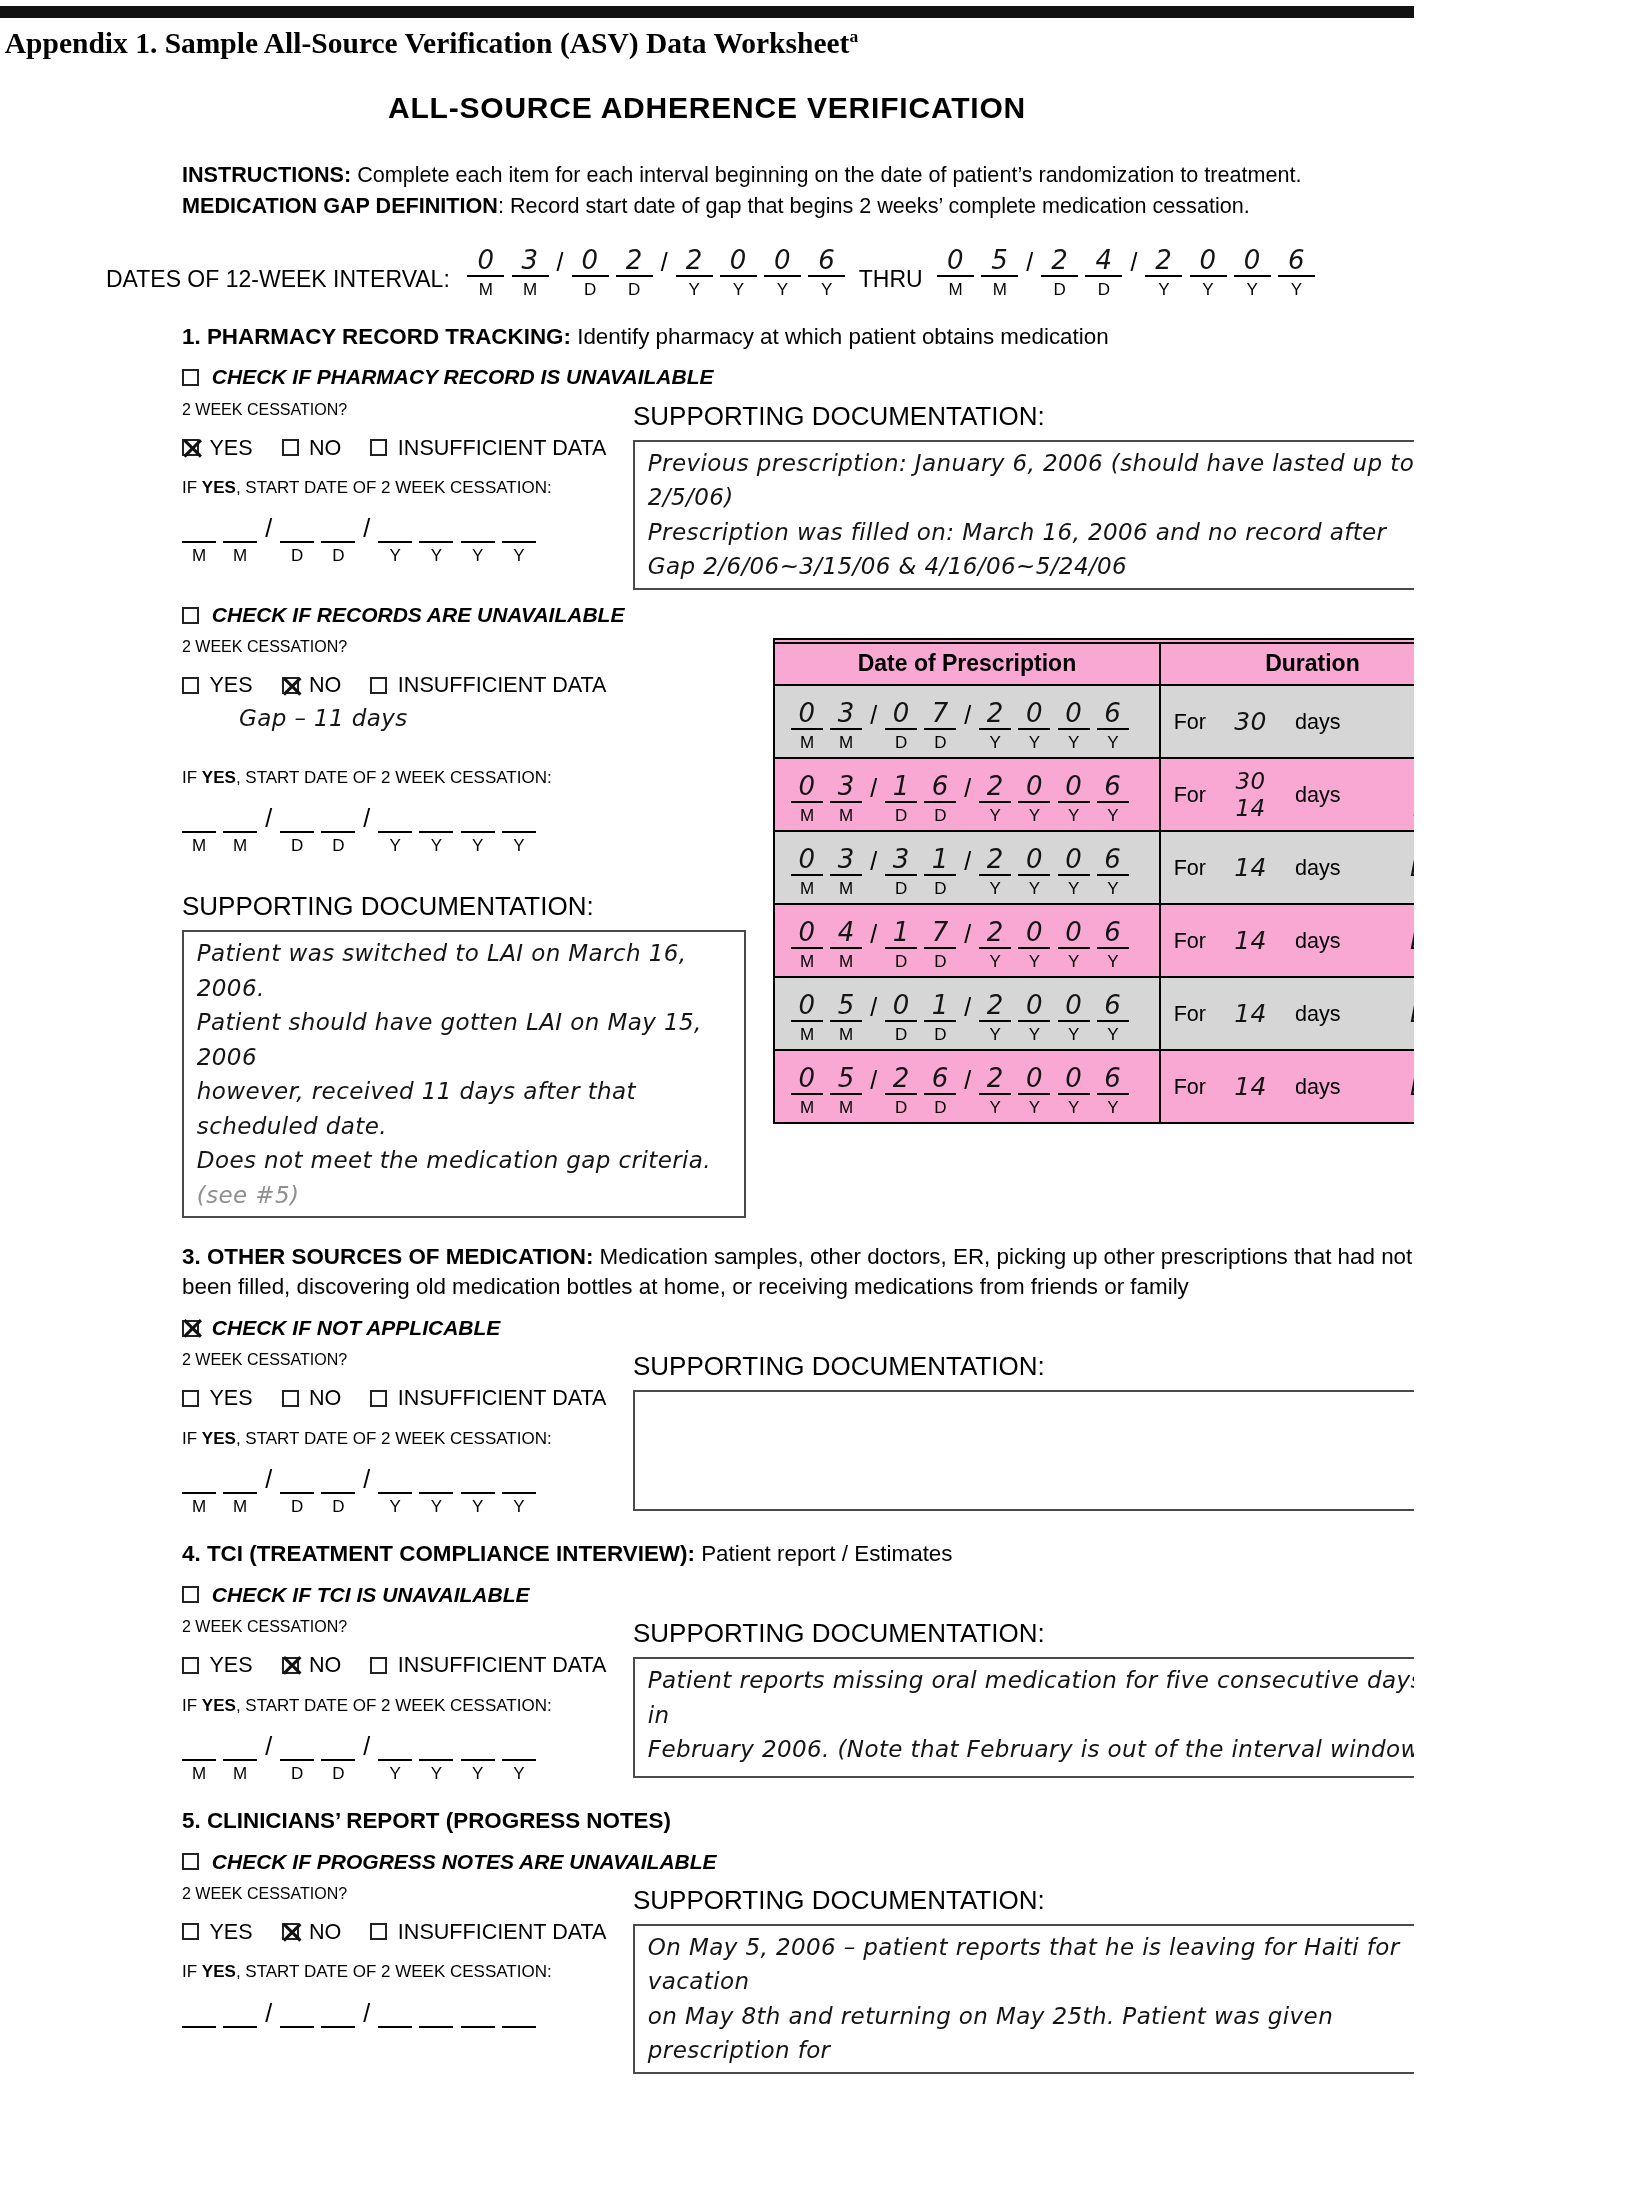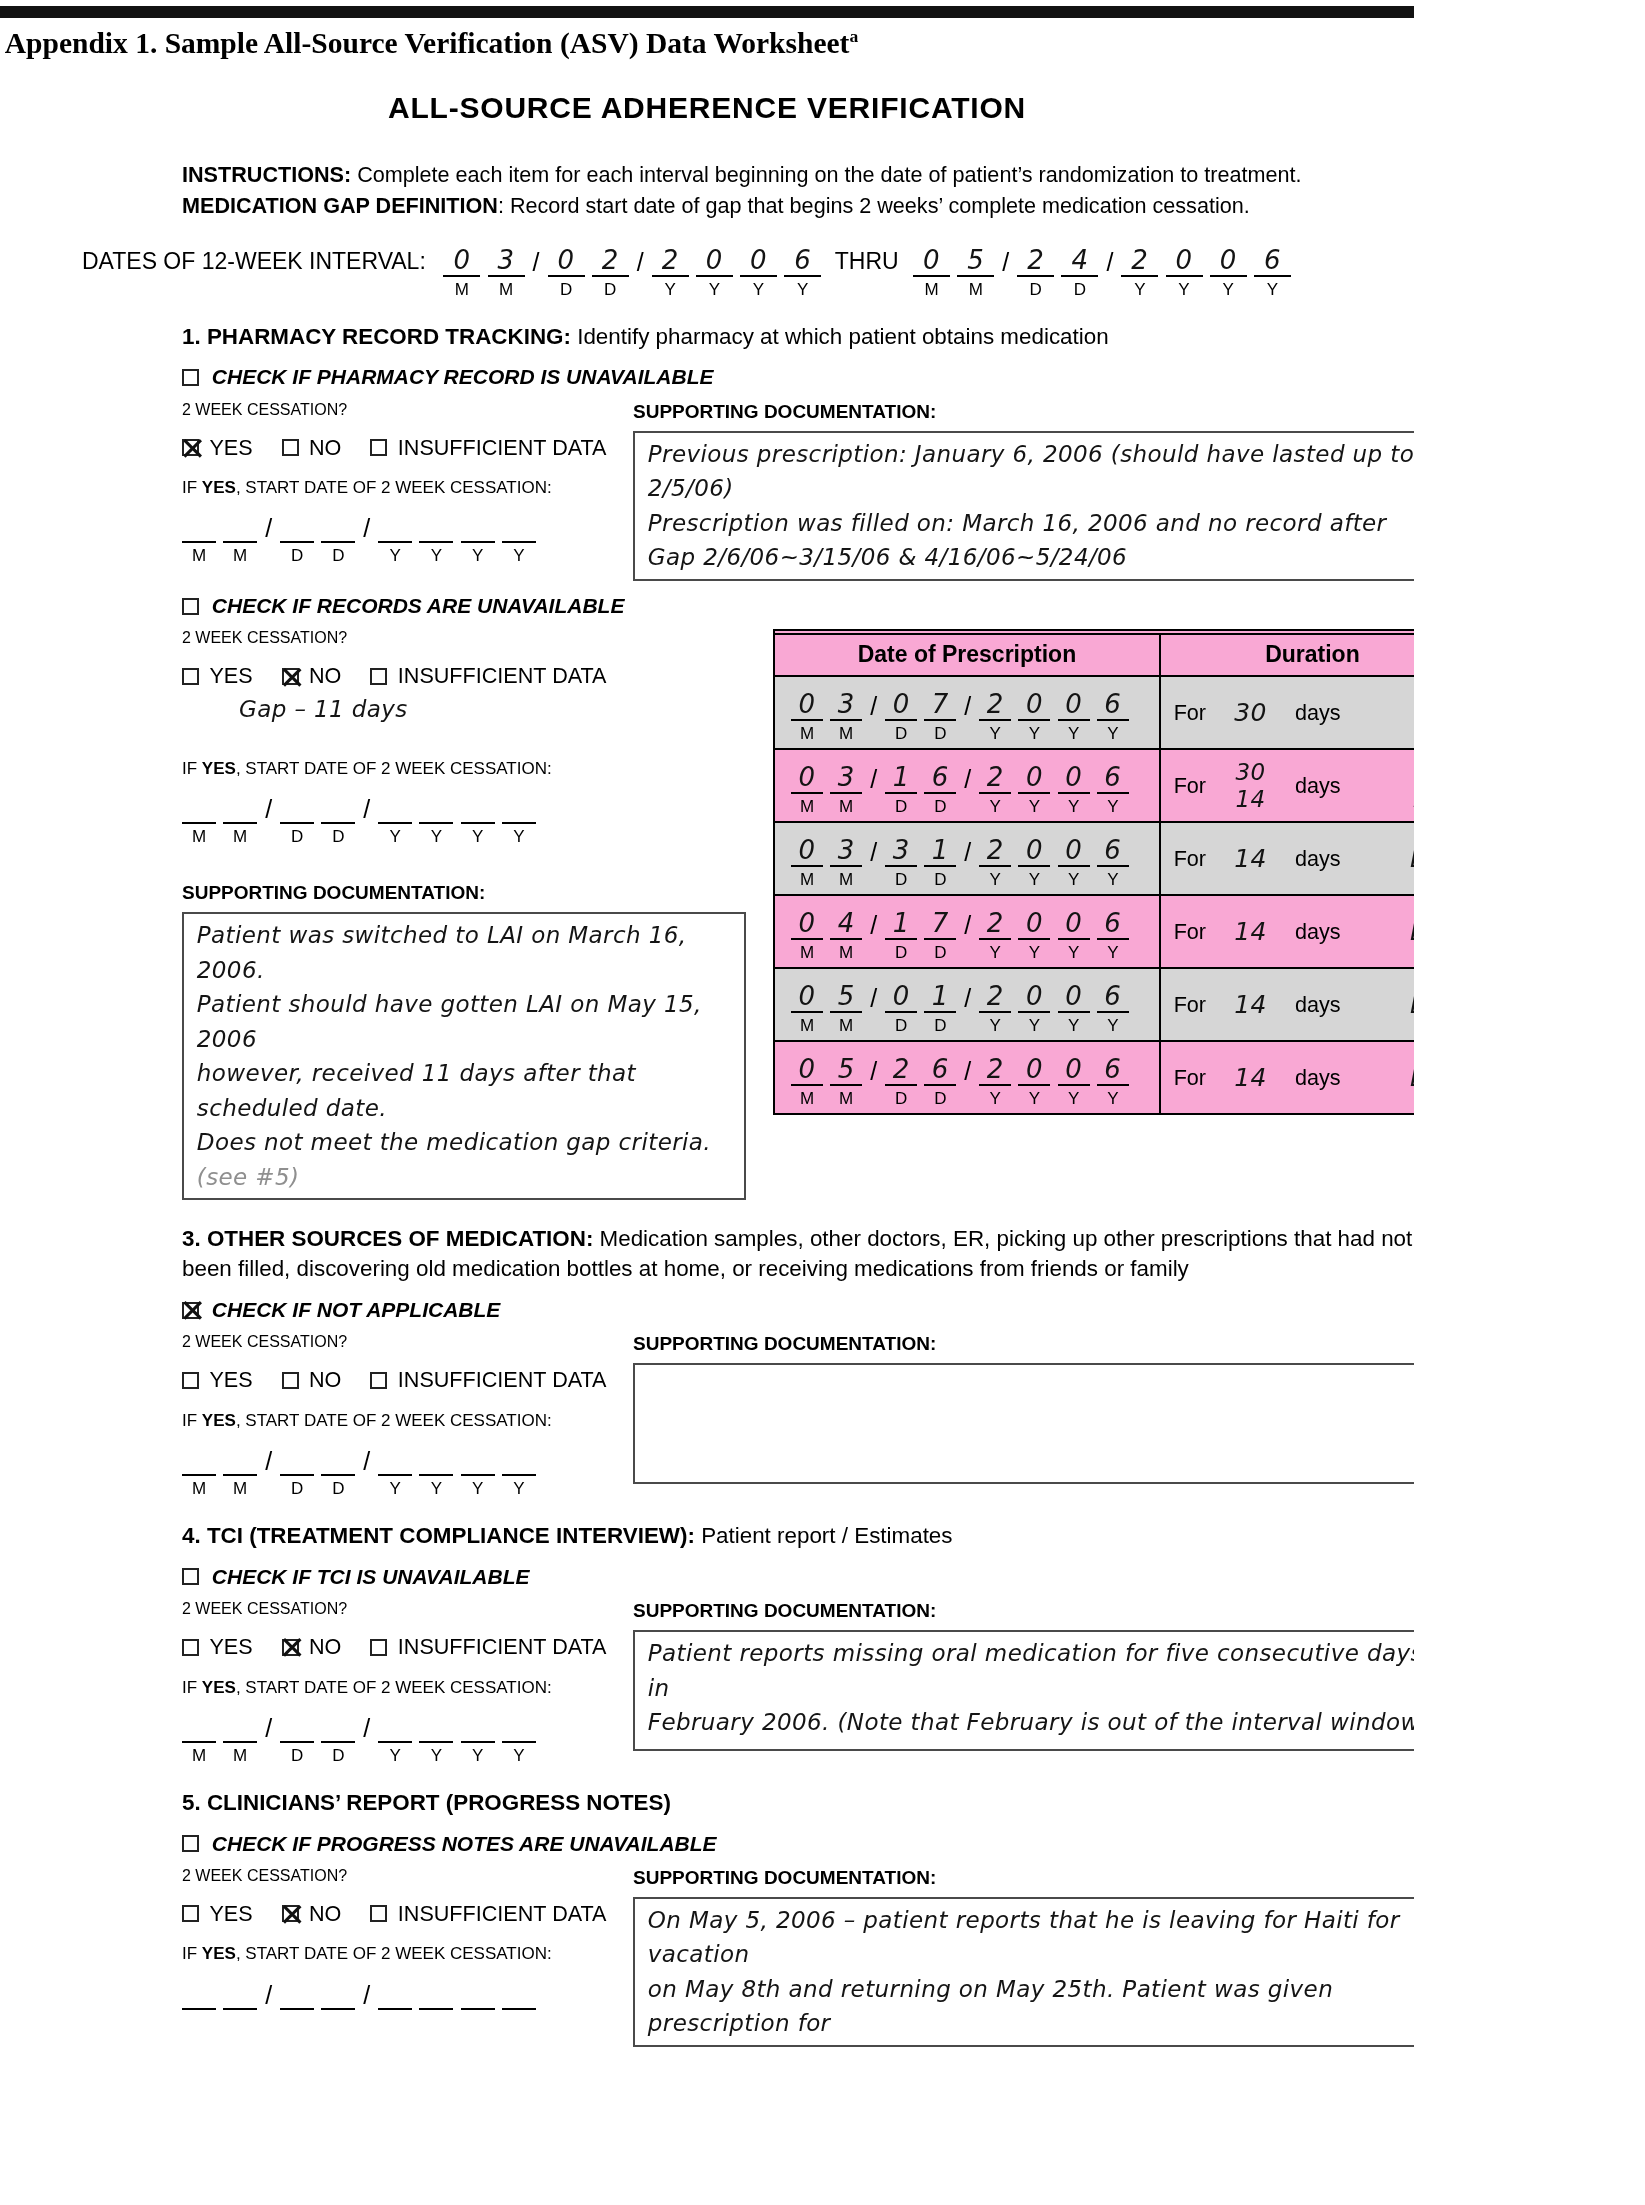"DATES OF 12-WEEK INTERVAL:" .dates { align-items: flex-start -> flex-end; margin: 21px 0 0 82px -> 21px 0 0 106px }
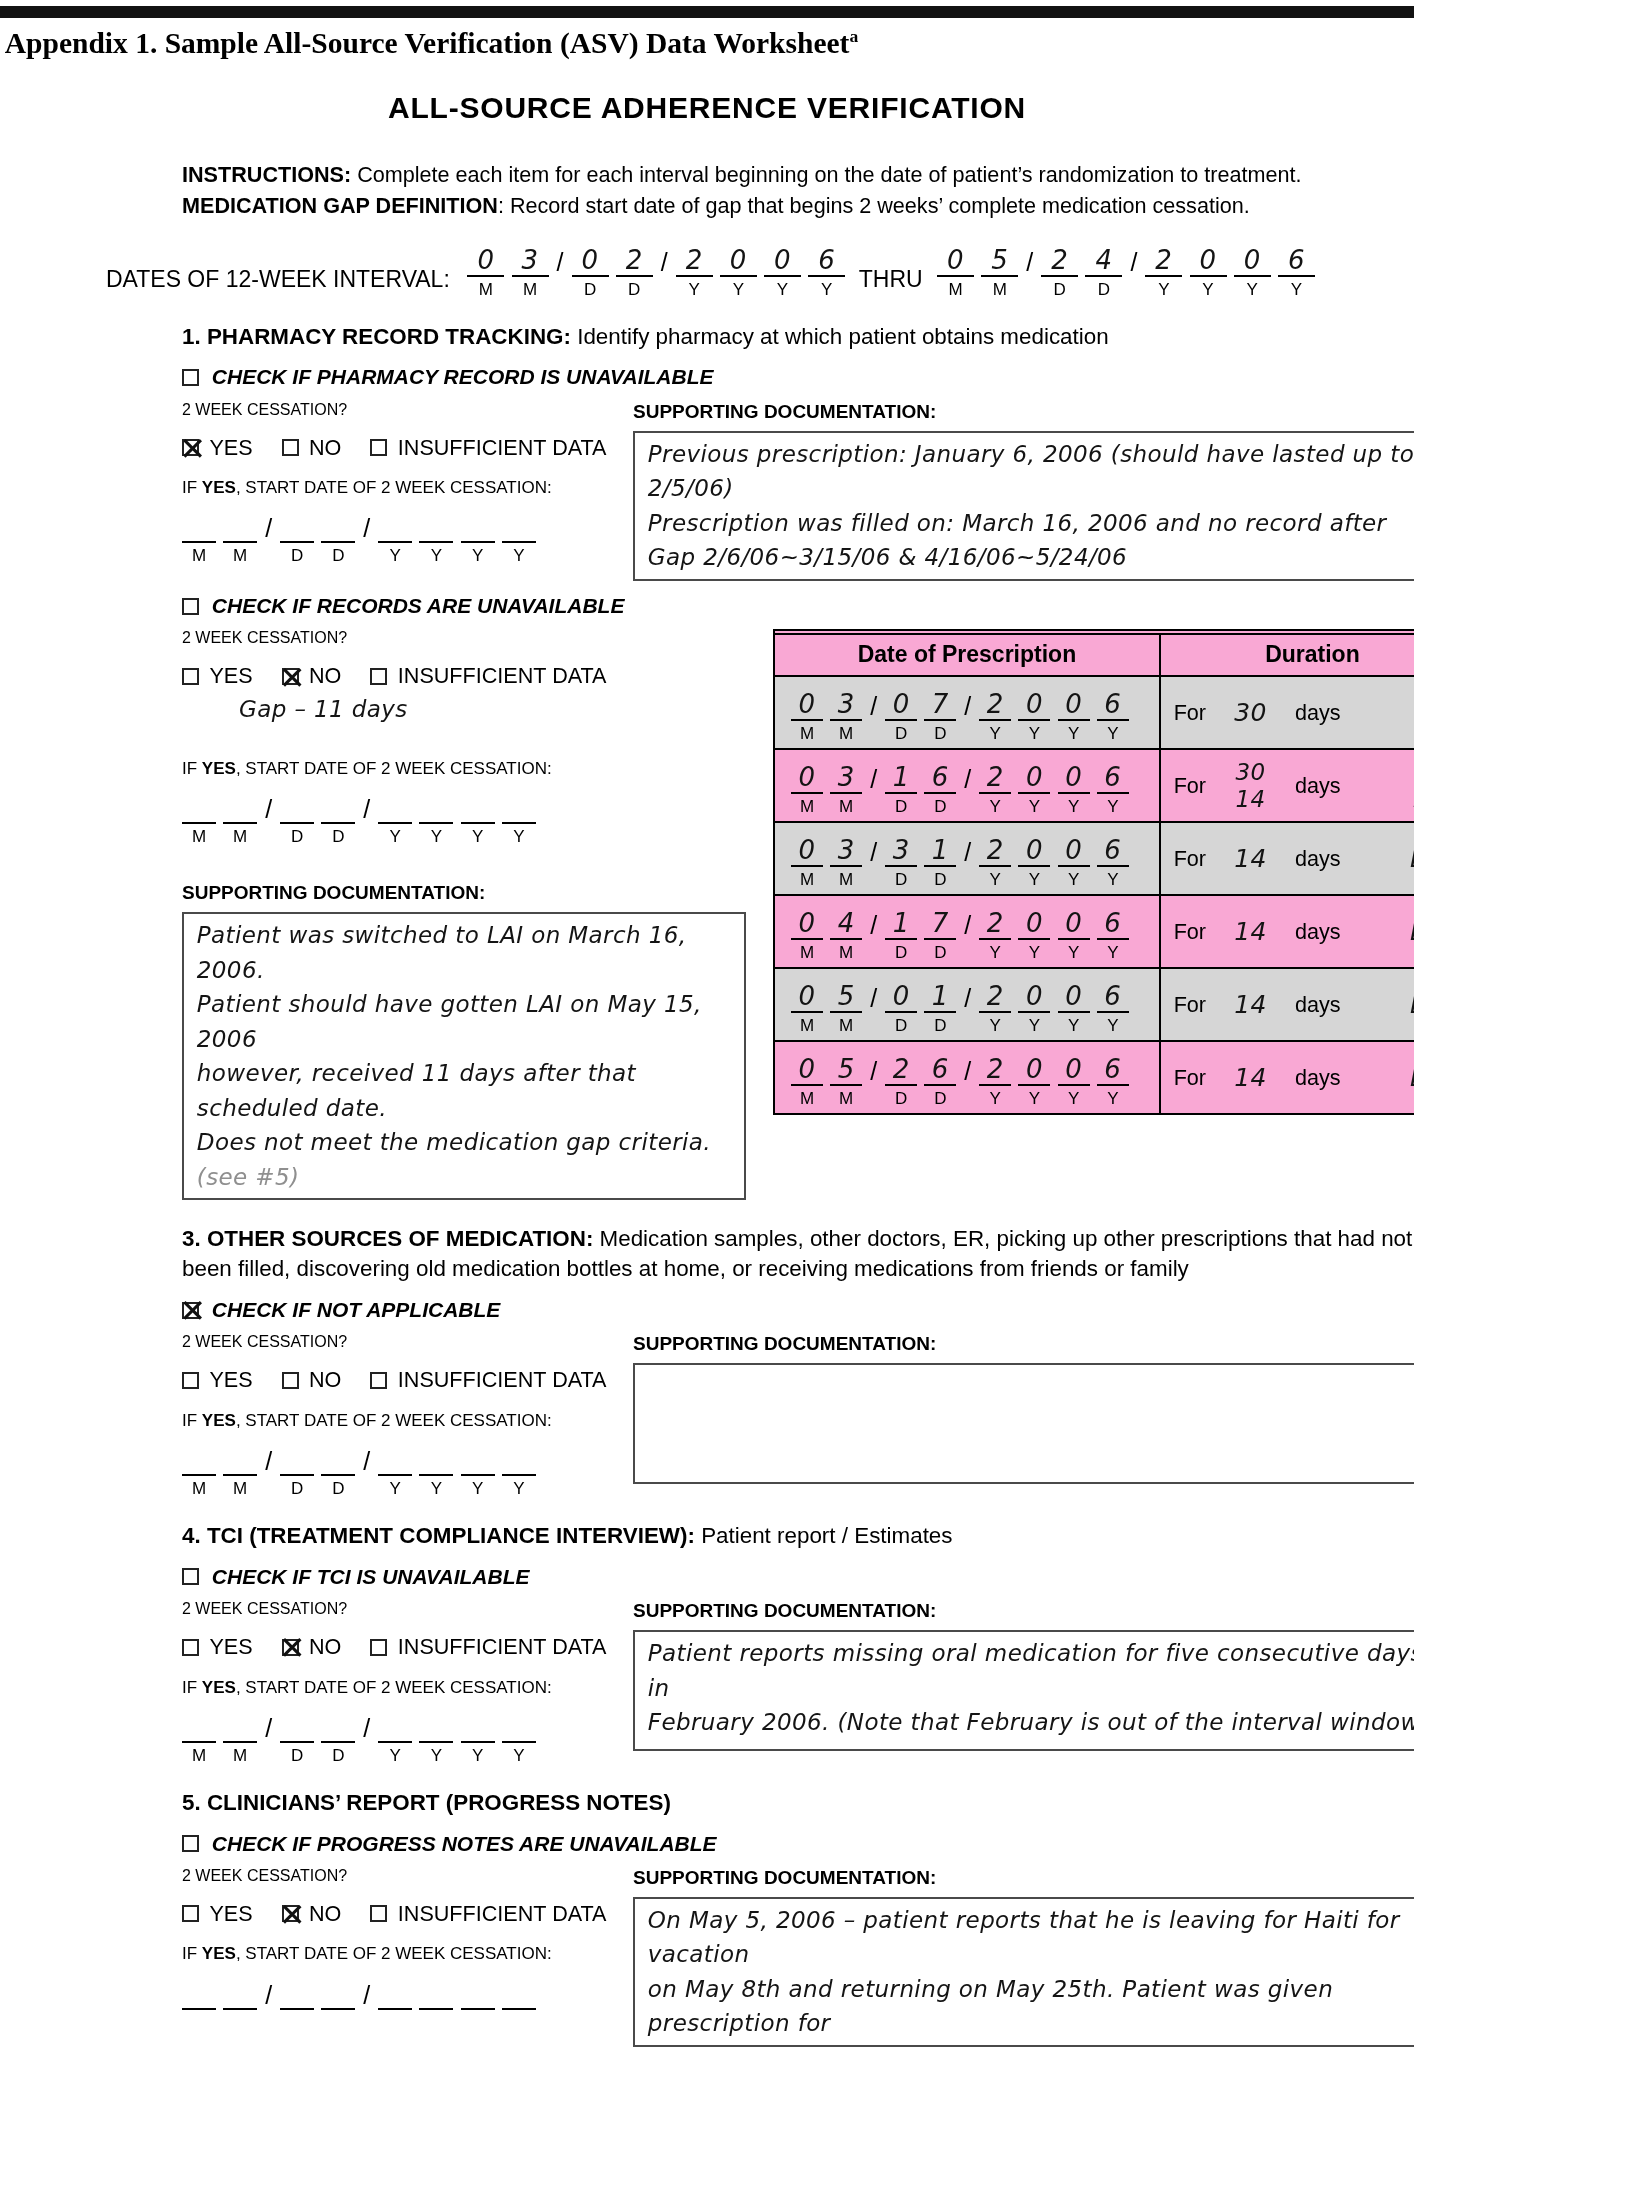"SUPPORTING DOCUMENTATION:" .supdoc { font-size: 19px -> 26px; font-weight: bold -> none }
